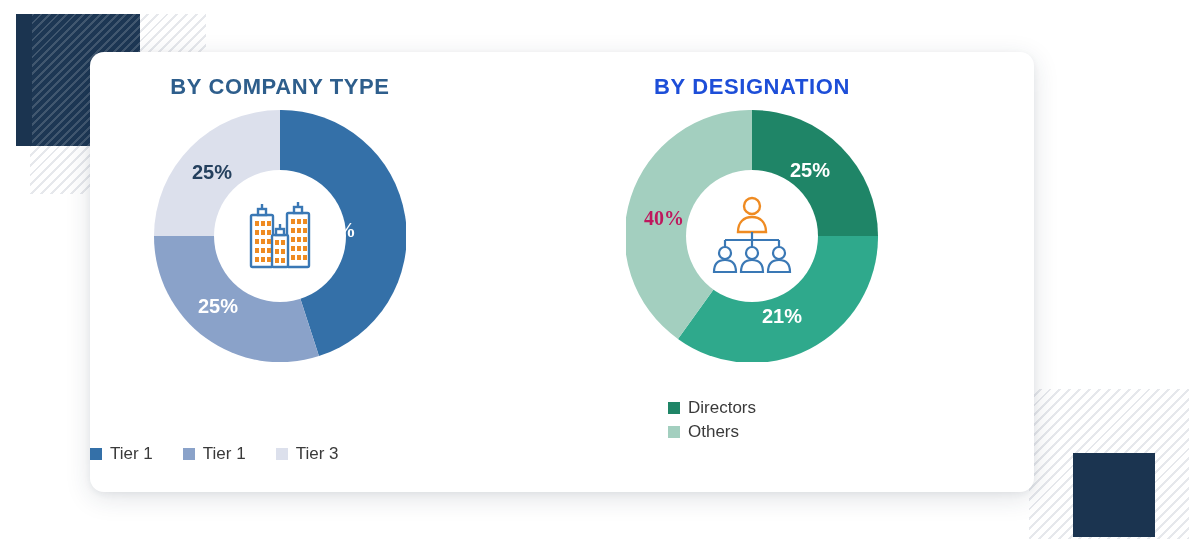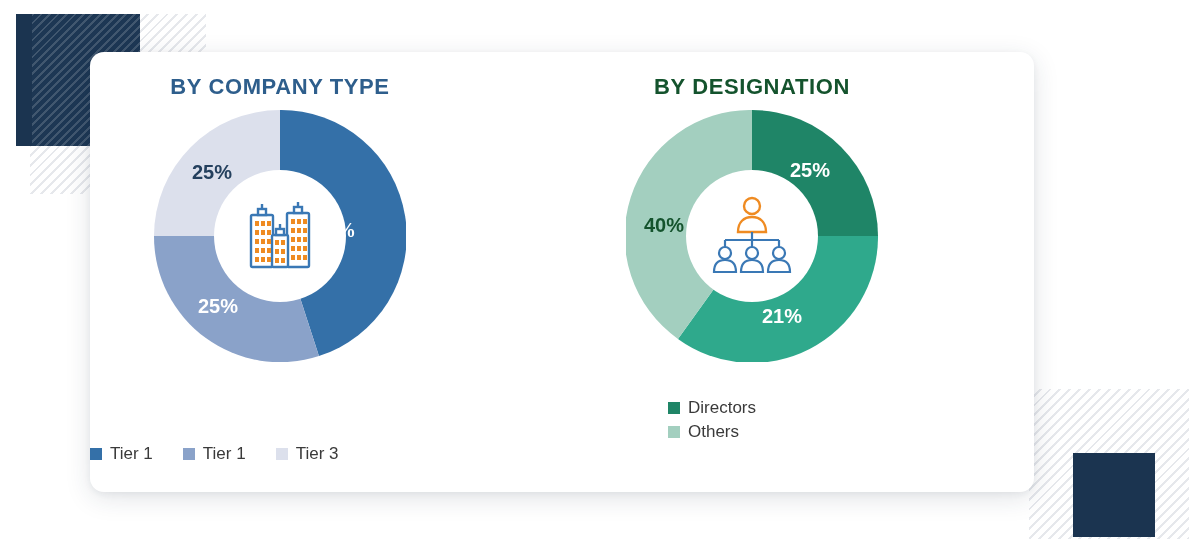"BY DESIGNATION" #title-designation { color: #14532d -> #1d4ed8 }
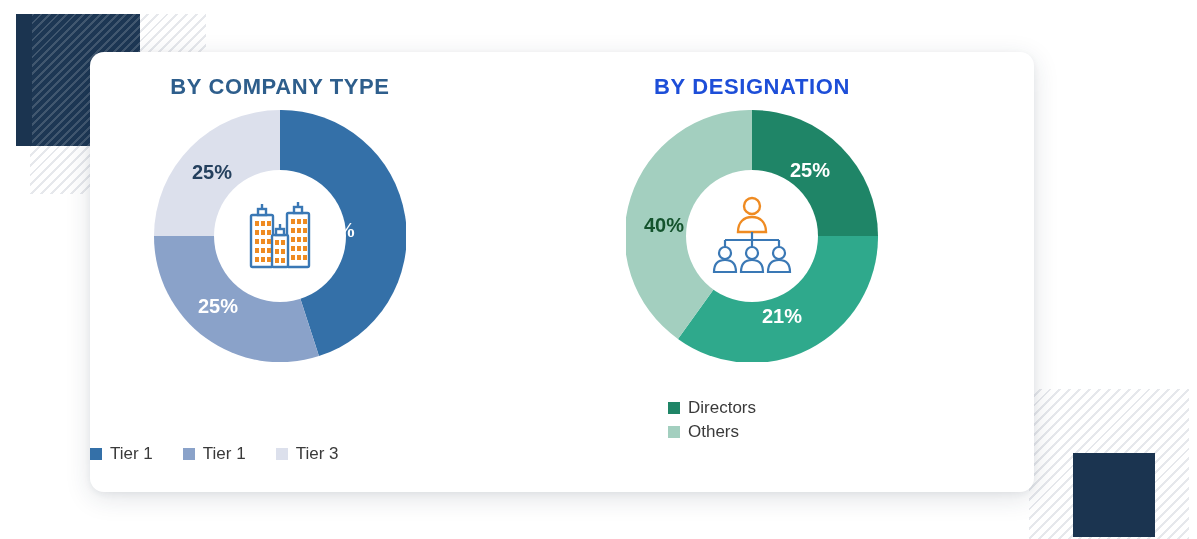"40%" span.slice-label { color: #14532d -> #be185d; font-family: none -> Liberation Serif, serif; top: 115px -> 108px }
